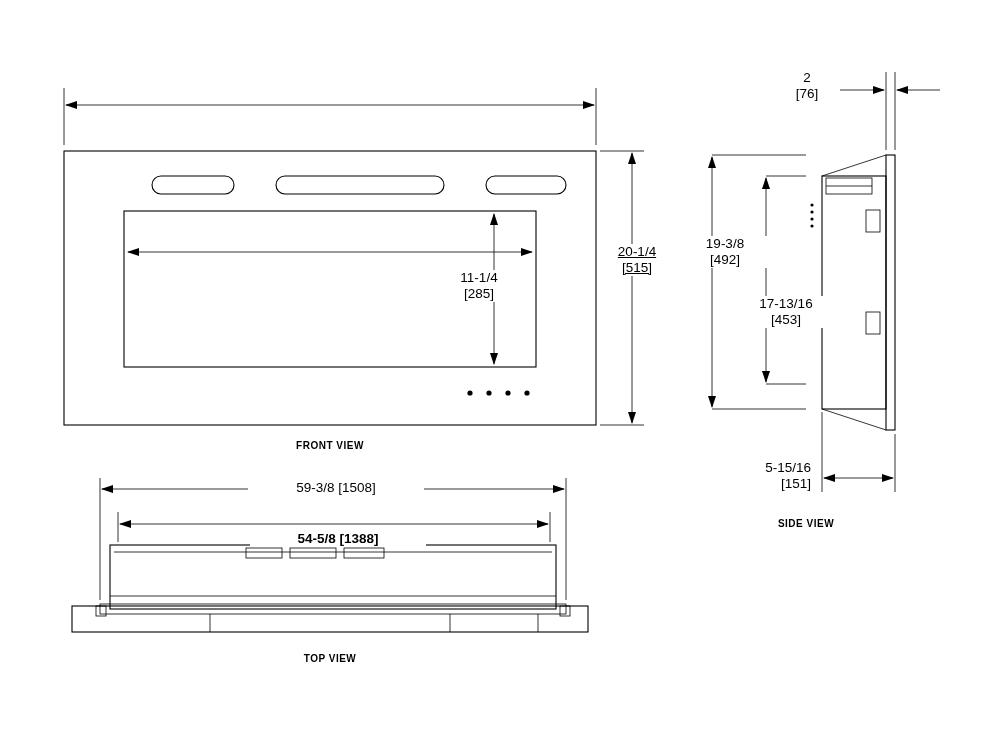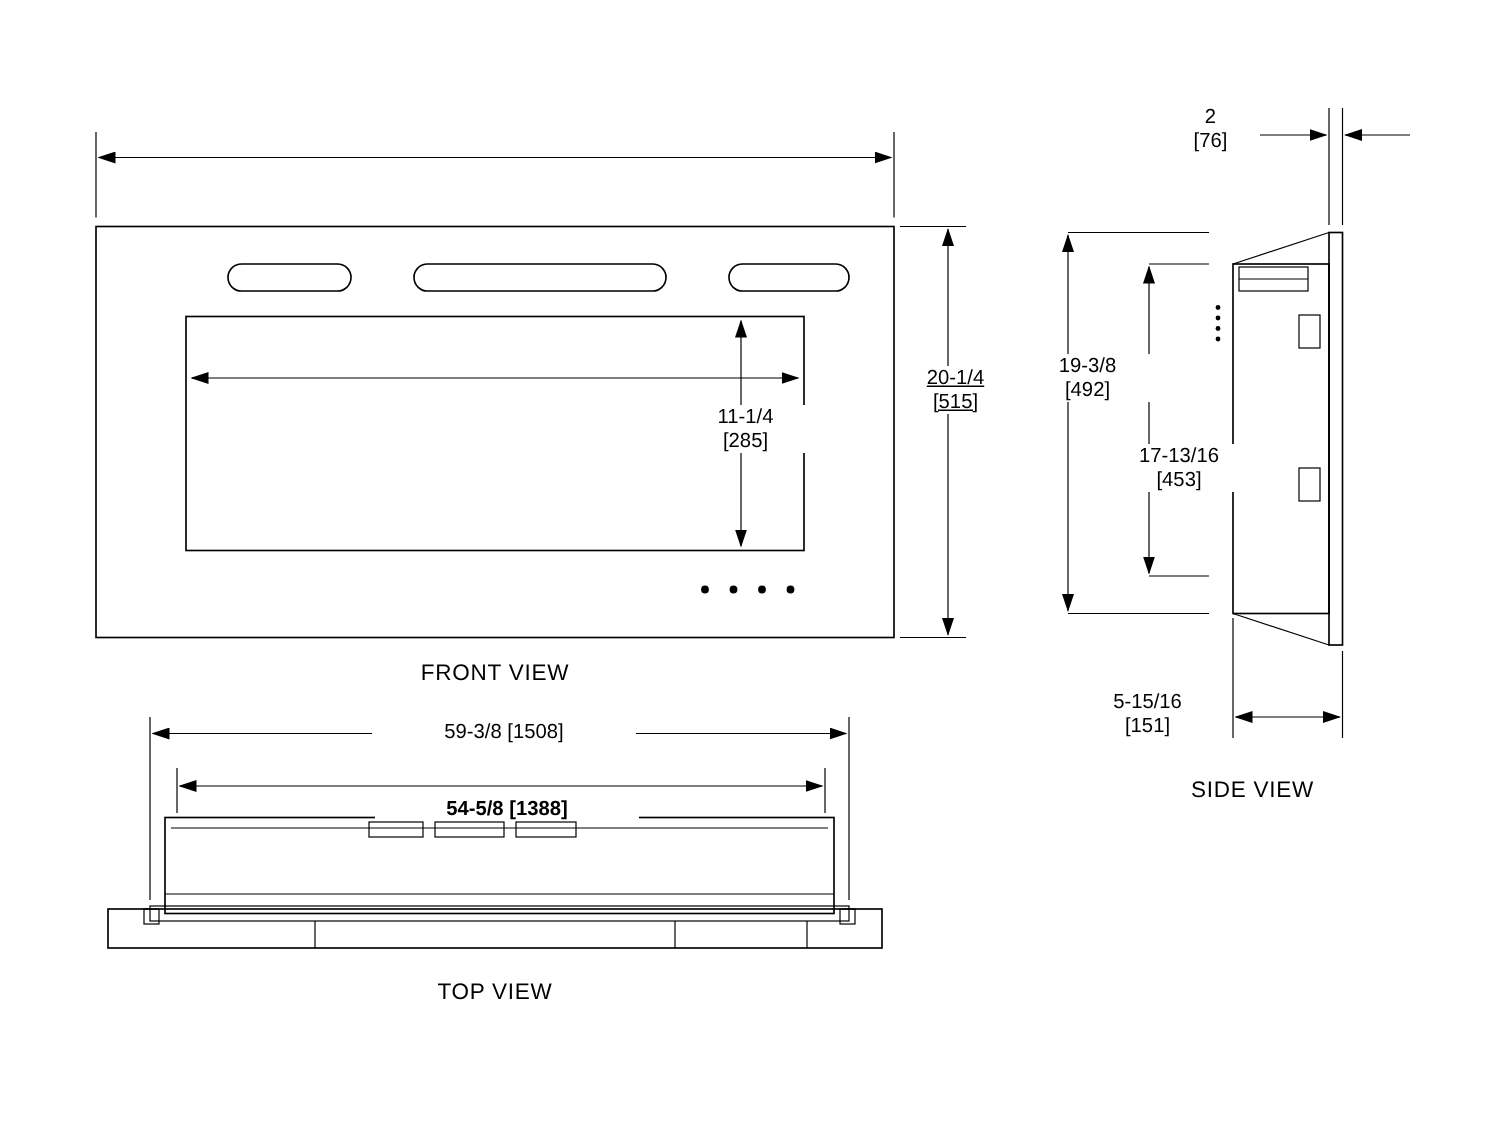"11-1/4" div.dim-text { left: 446px -> 428px }
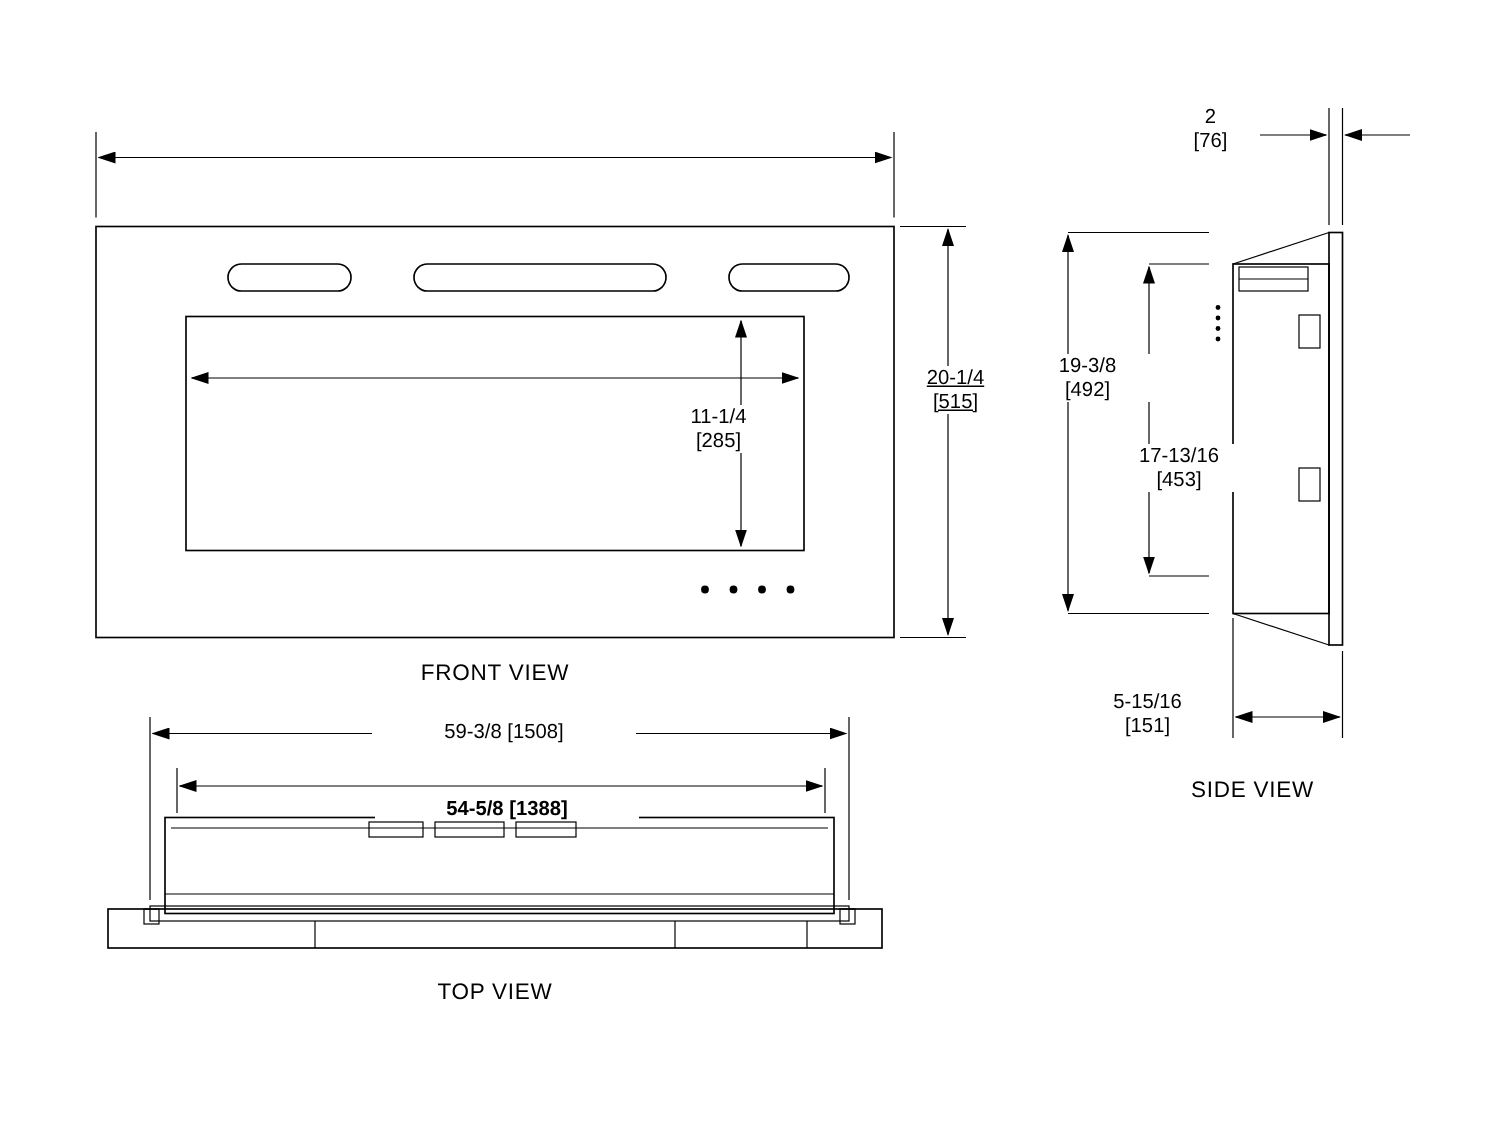"FRONT VIEW" .view-label { font-size: 15px -> 10px; font-weight: normal -> bold }
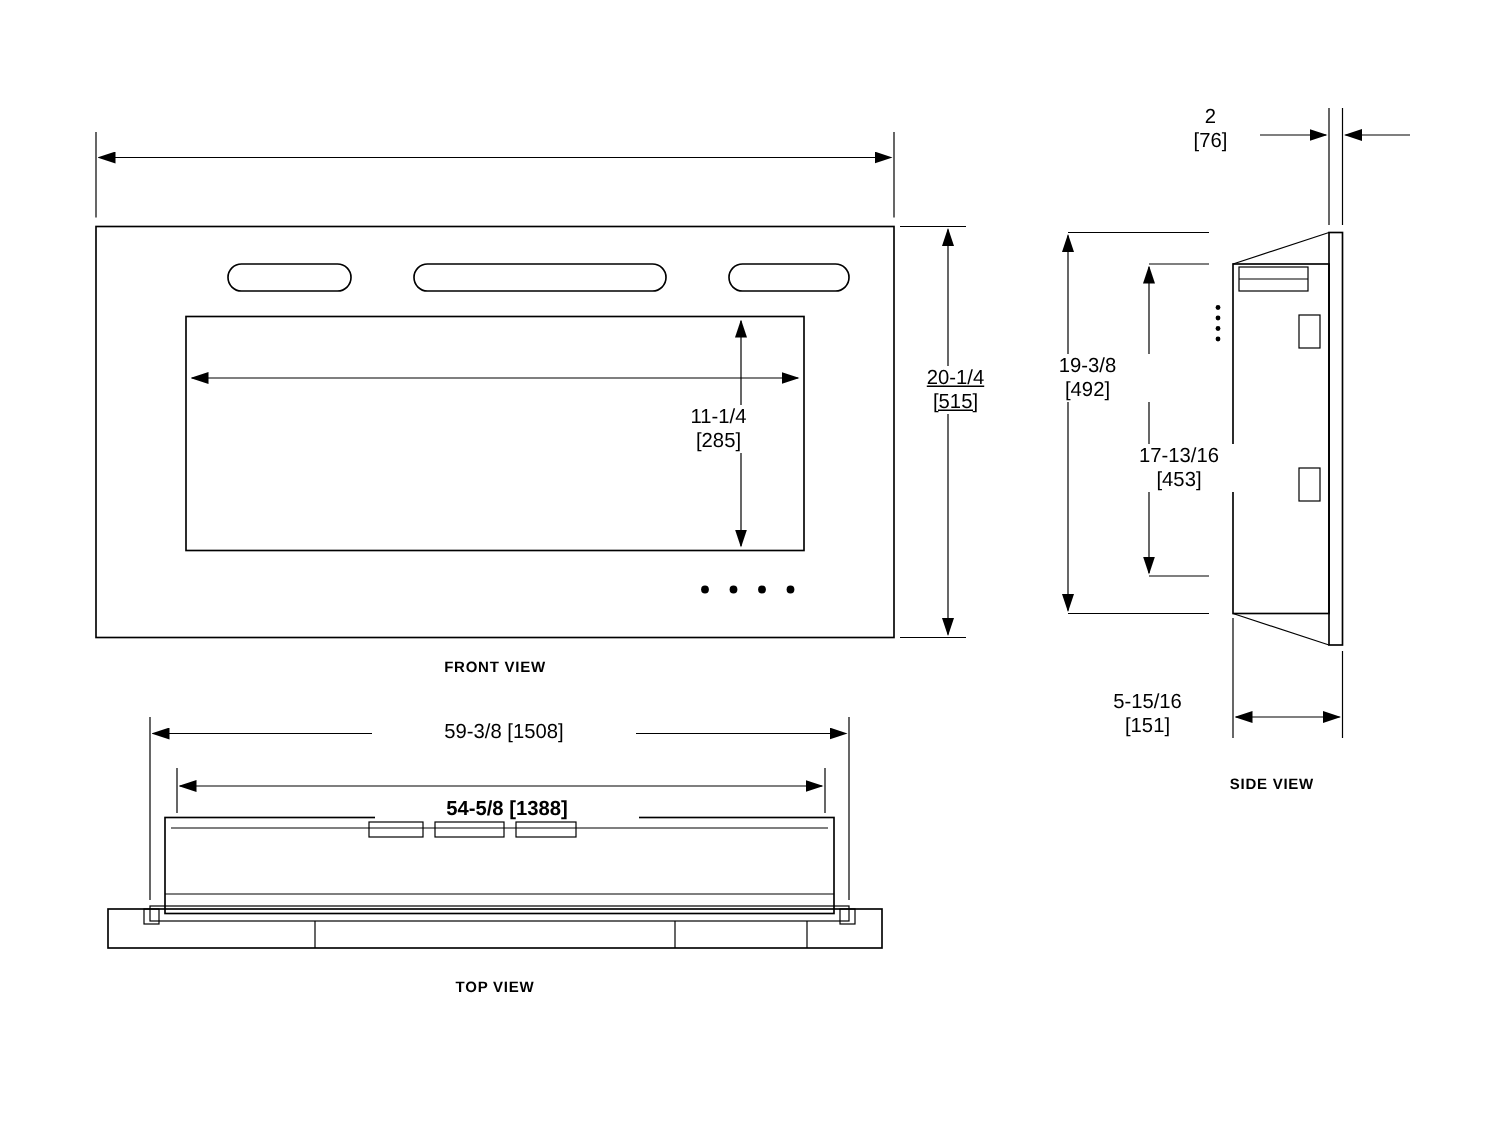"5-15/16" div.dim-text { text-align: none -> right }
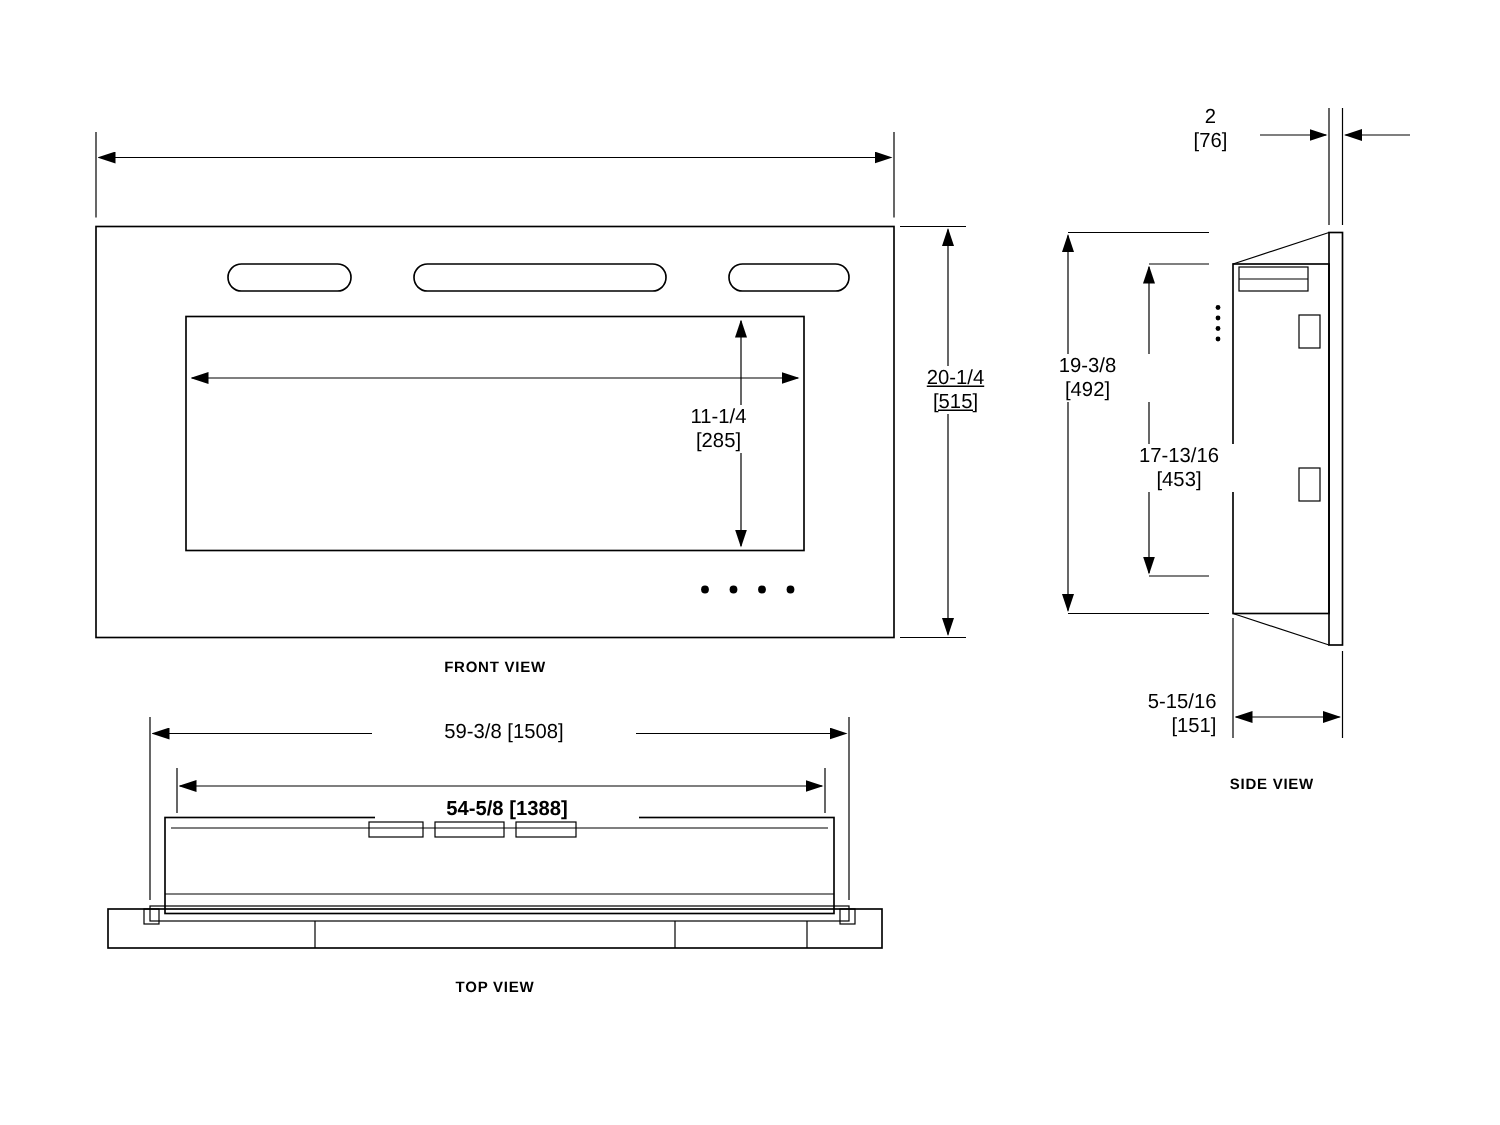"SIDE VIEW" div.view-label { left: 696px -> 716px; text-align: right -> none }
